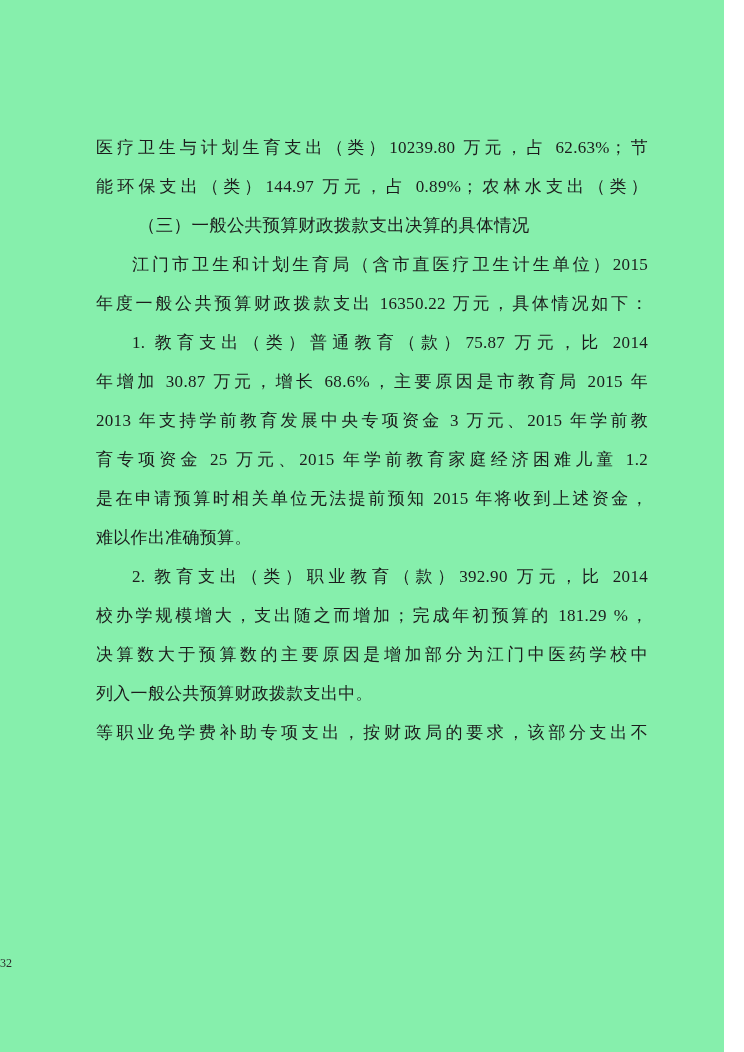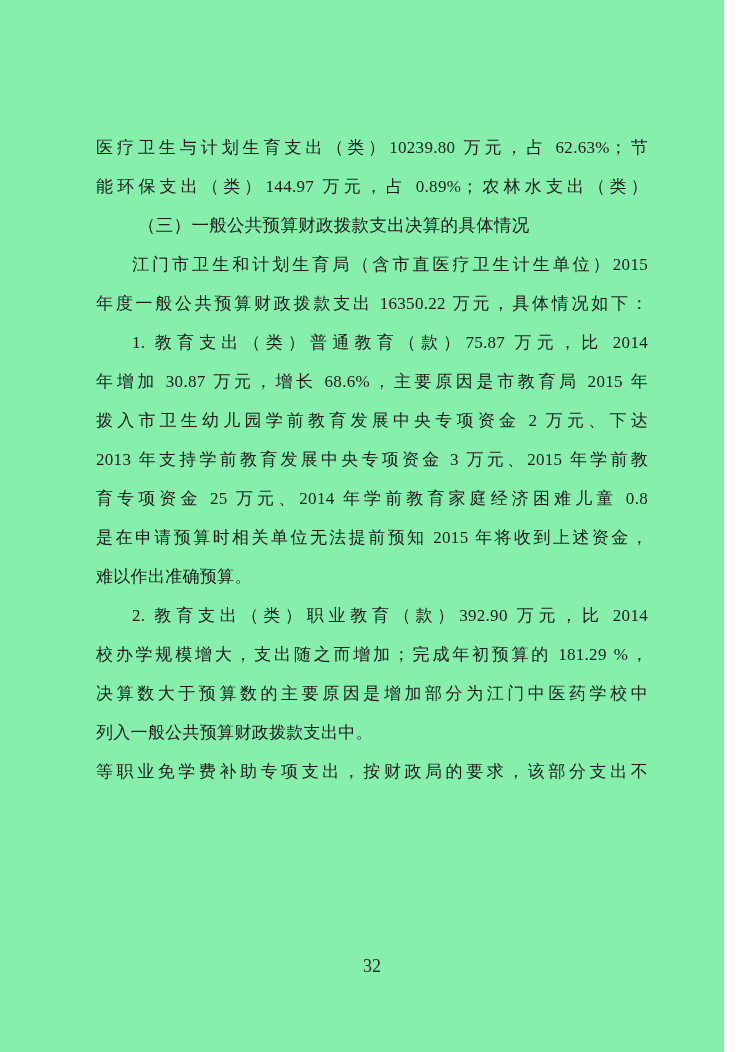"拨入市卫生幼儿园学前教育发展中央专项资金 2 万元、下达" div.line { html: <div>拨入市卫生幼儿园学前教育发展中央专项资金 2 万元、下达</div> -> none }
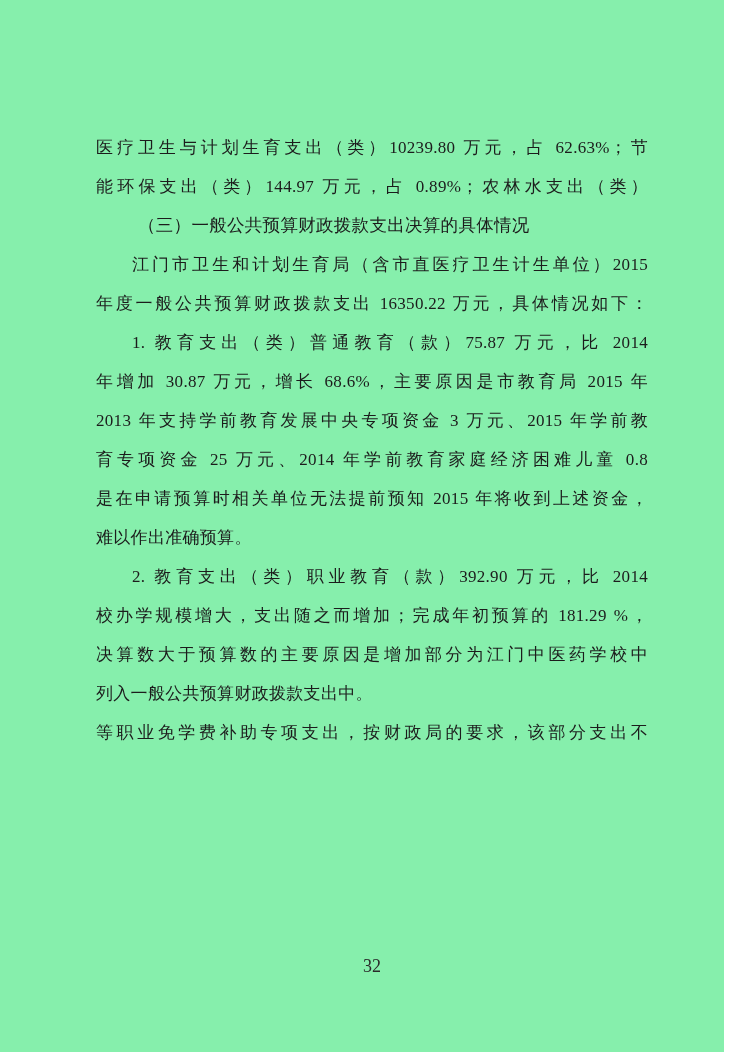"育专项资金 25 万元、2014 年学前教育家庭经济困难儿童 0.8" div.line { text: 2014 年学前教育家庭经济困难儿童 0.8 -> 2015 年学前教育家庭经济困难儿童 1.2 }
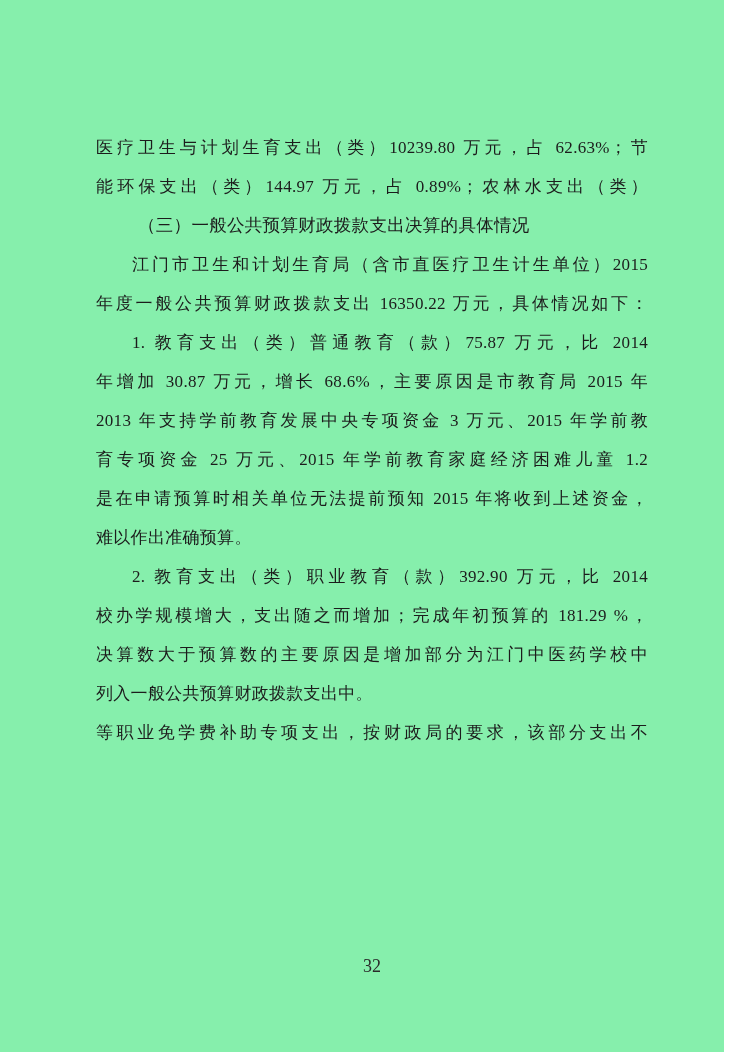"32" .page-number { font-size: 18px -> 12px; text-align: center -> left }
